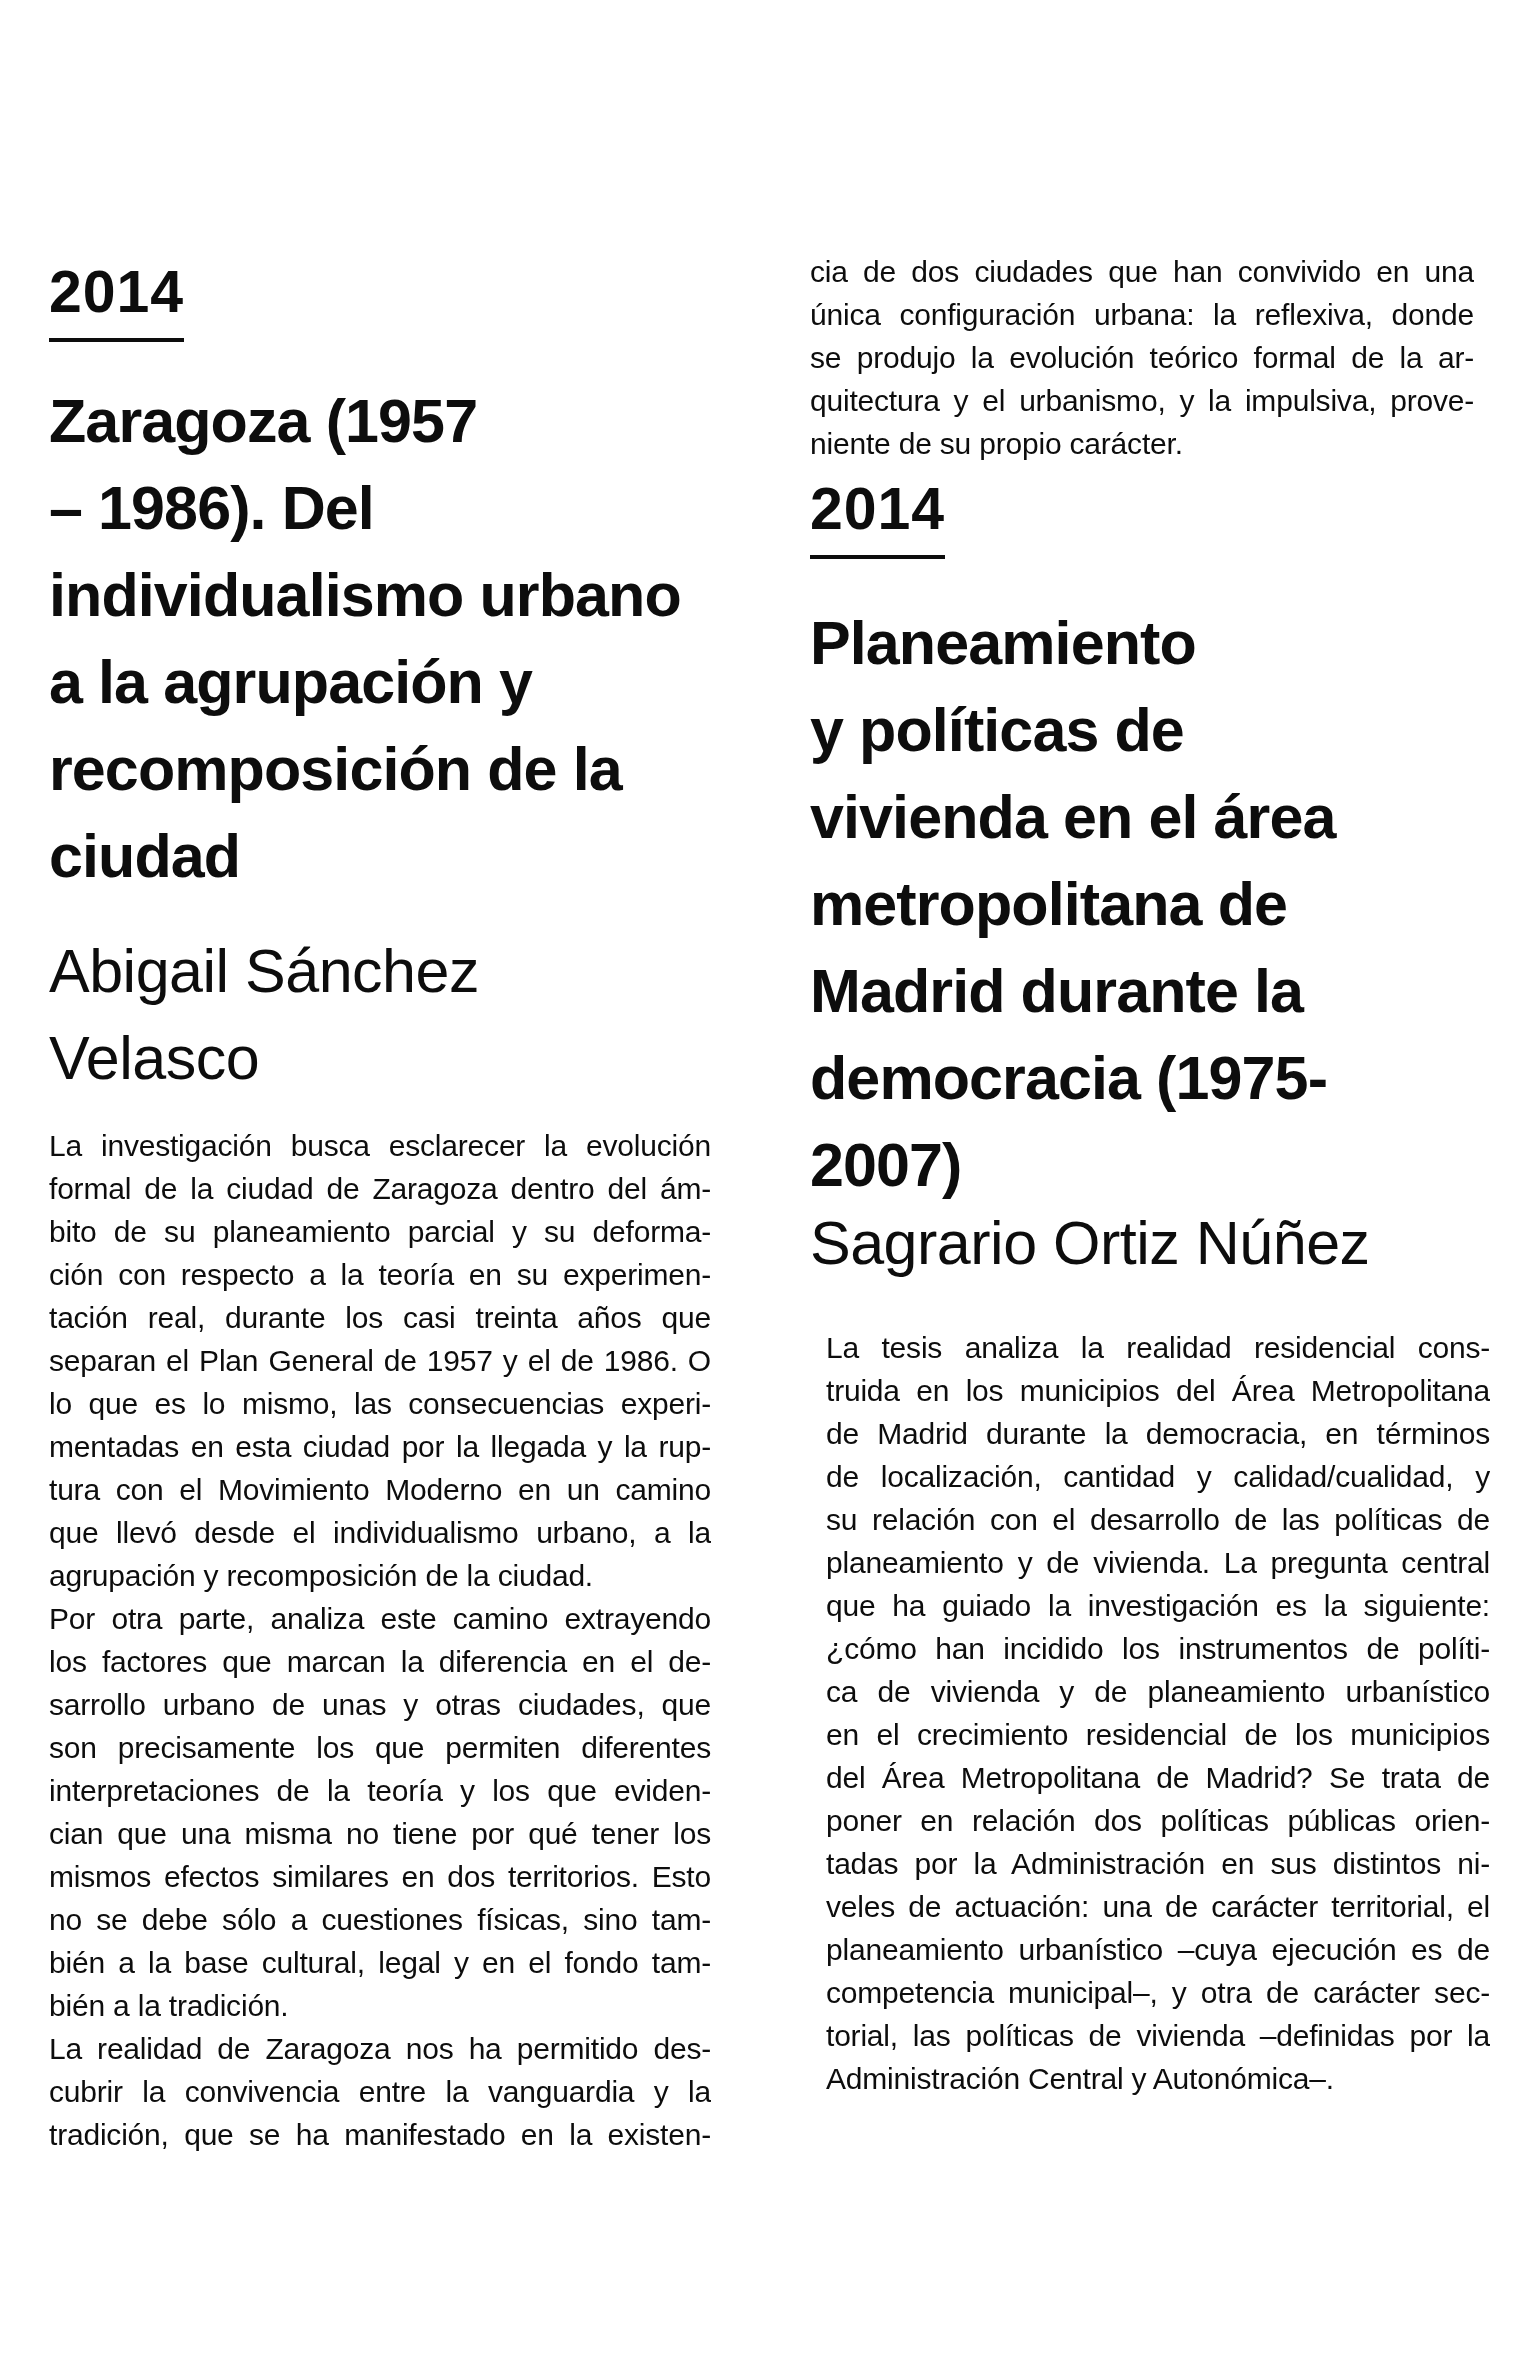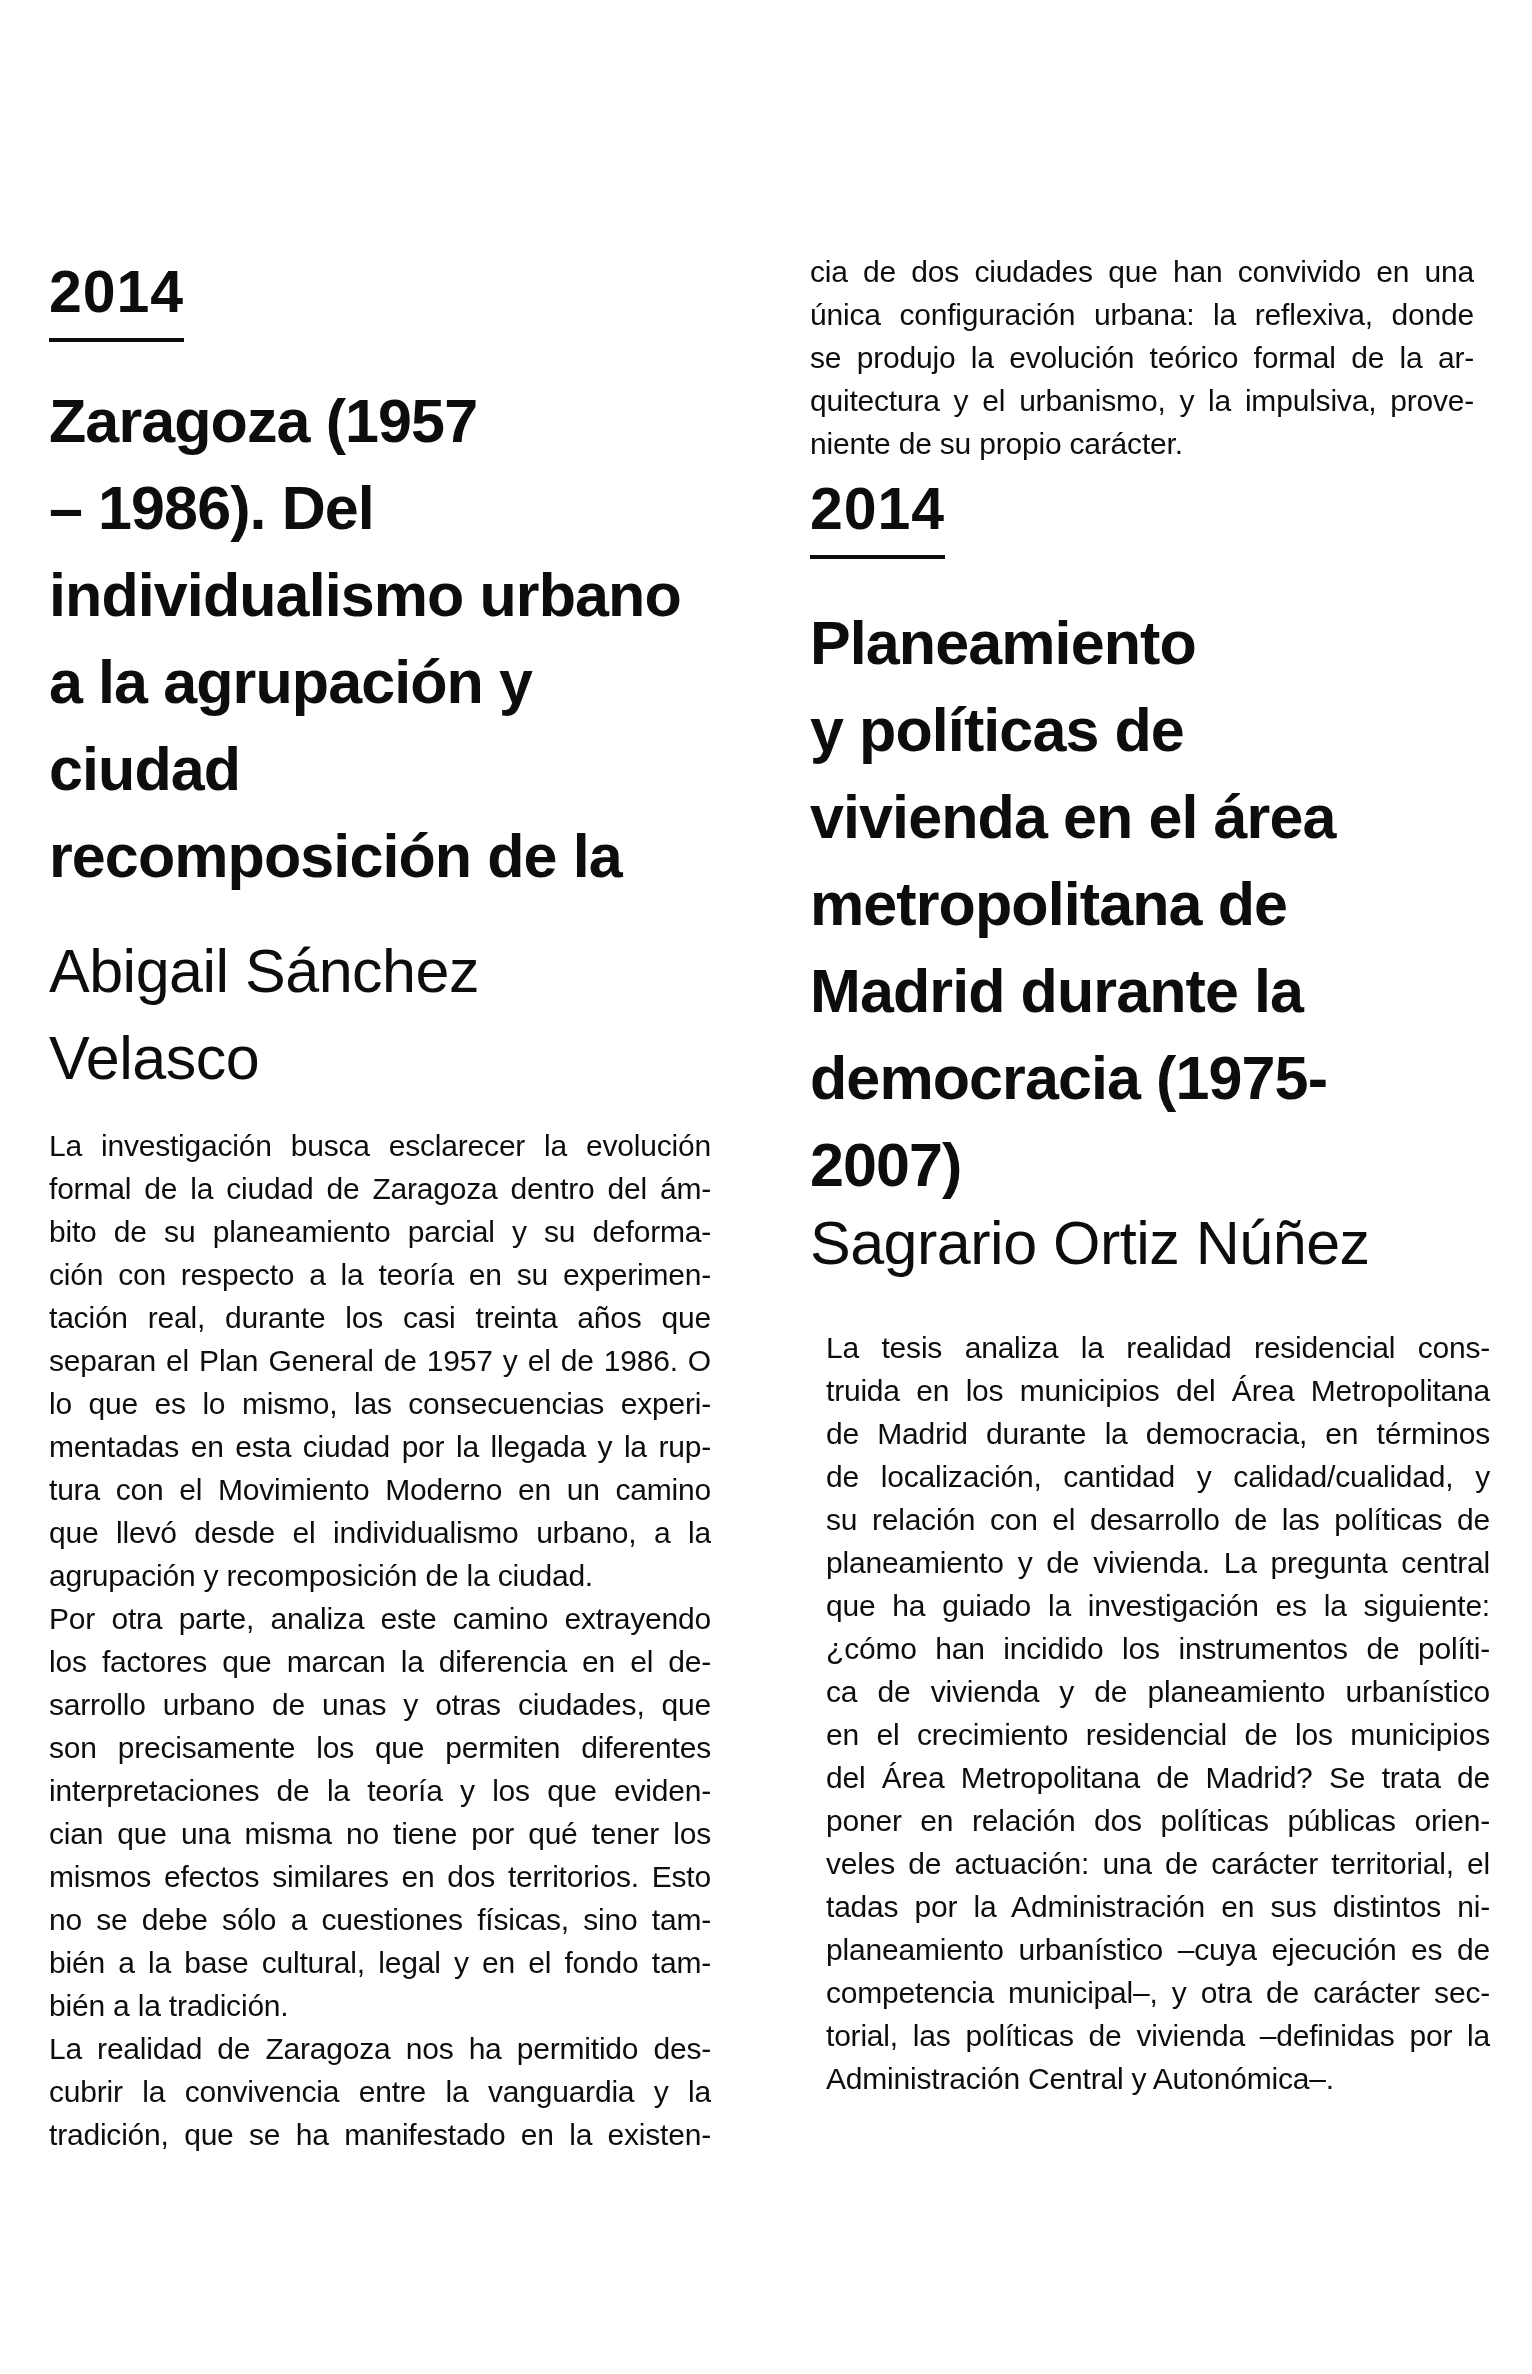"ciudad" div.ln { order: before "recomposición de la" -> after "recomposición de la" }
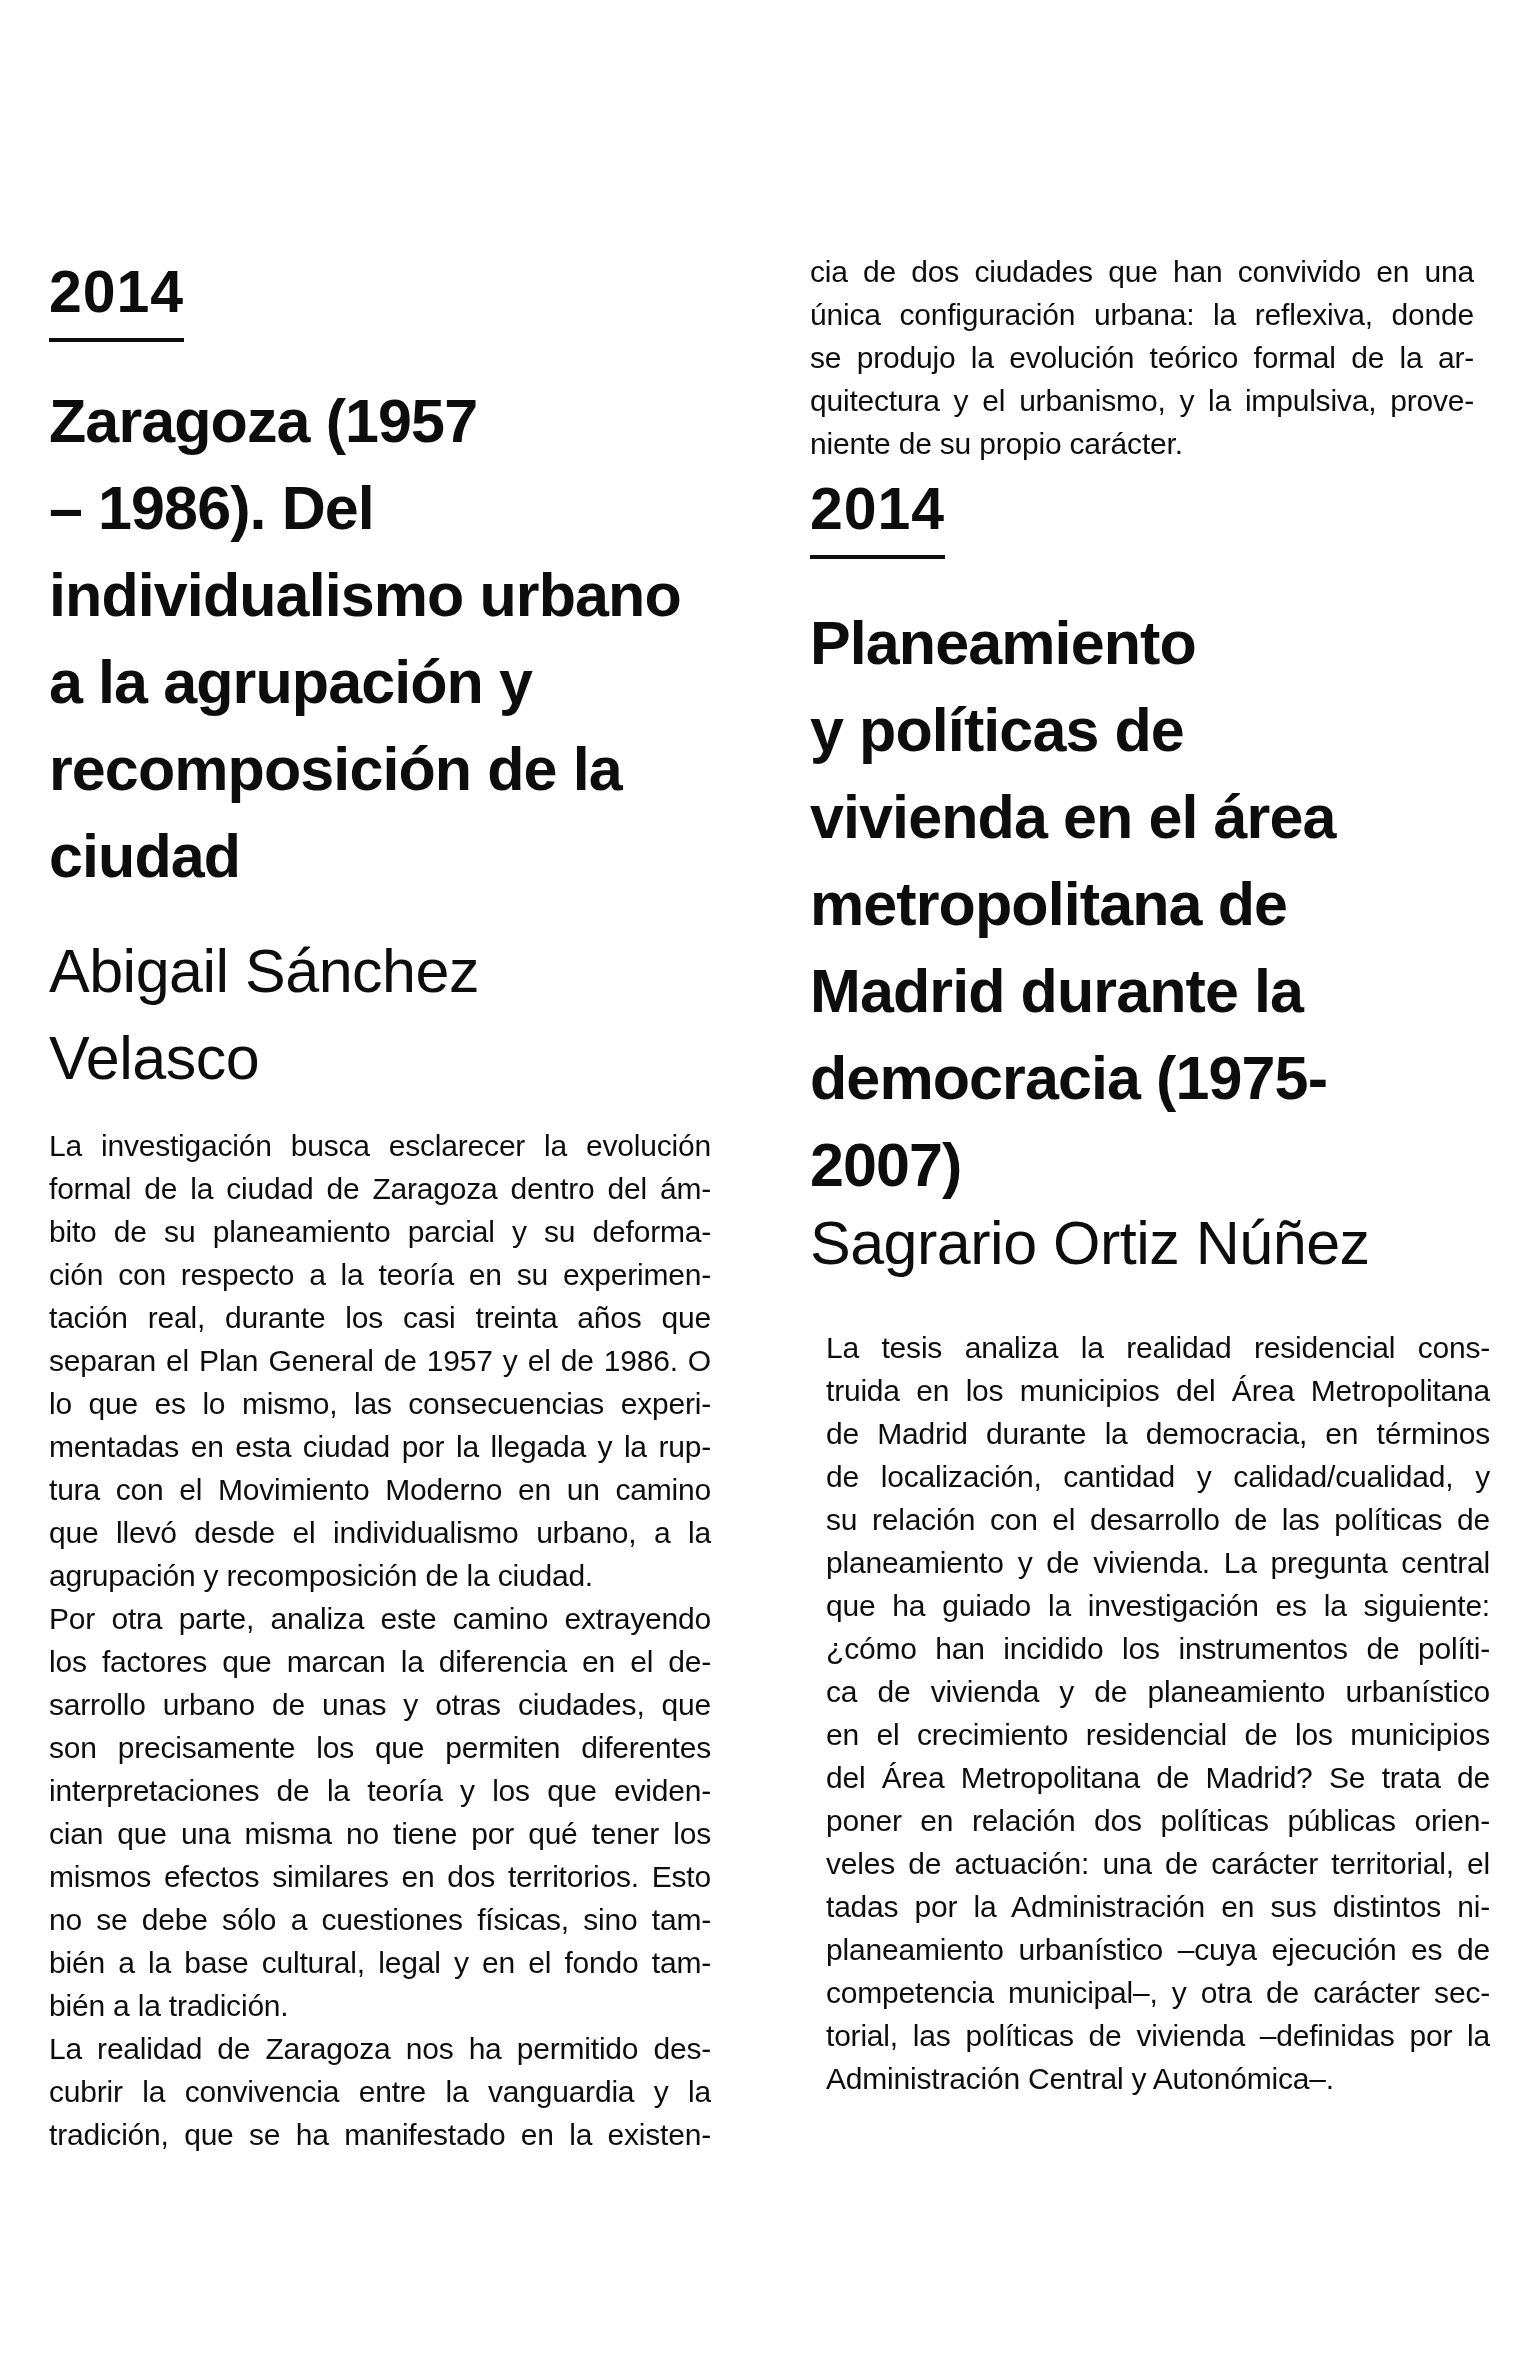"veles de actuación: una de" div.ln { order: before "tadas por la Administración en" -> after "tadas por la Administración en" }
